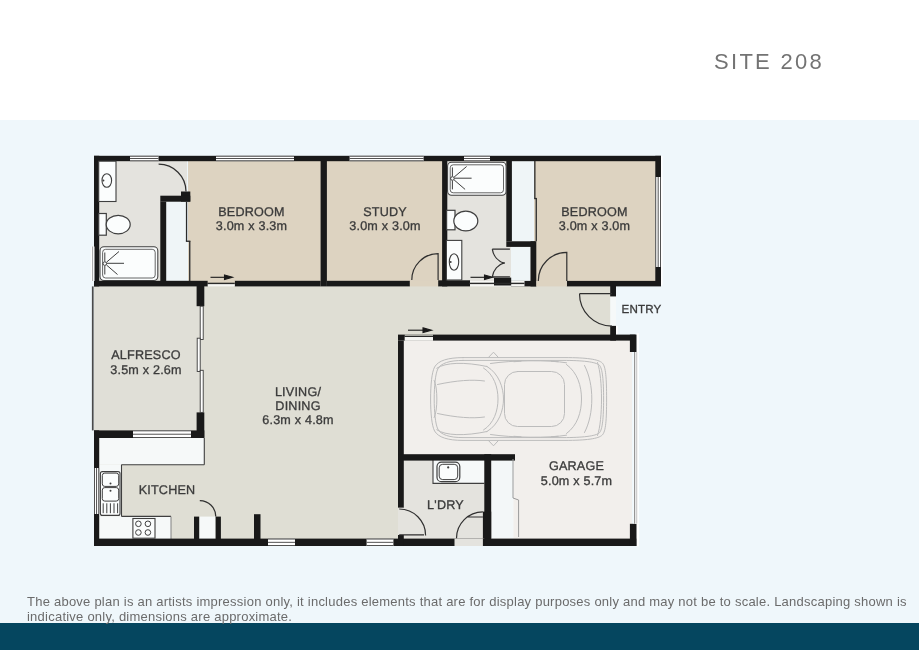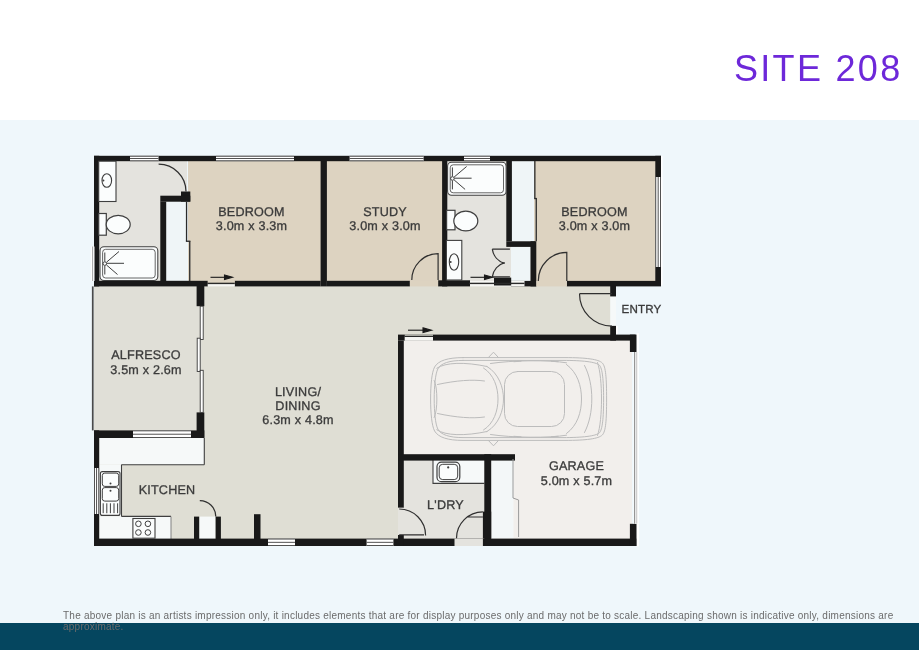"SITE 208" .site { color: #6d28d9 -> #737373; font-size: 36px -> 22px; left: 734px -> 714px }
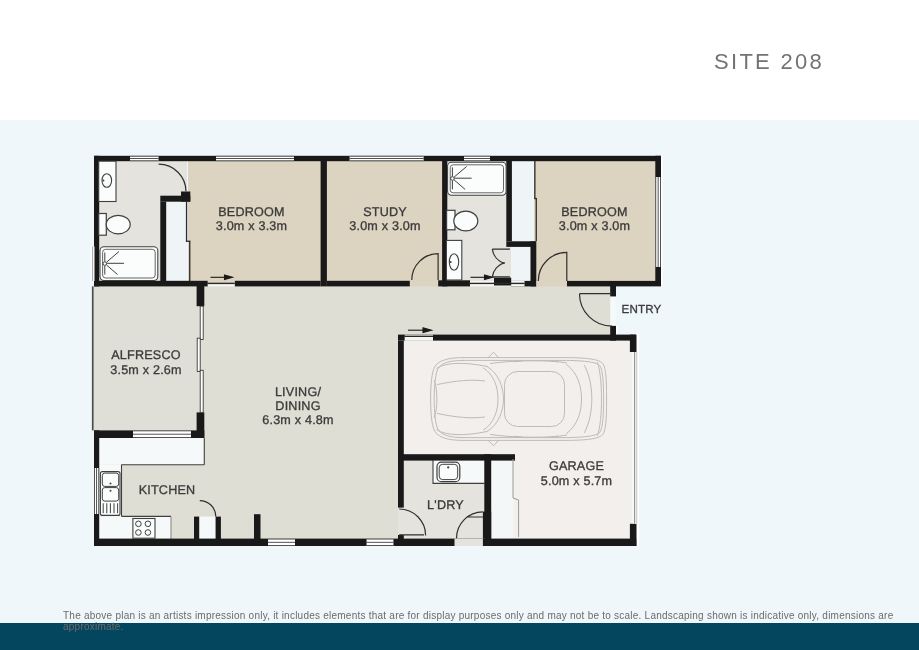"The above plan is an" .disc { font-size: 10px -> 13px; margin-left: 36px -> none; top: 610px -> 594px }
